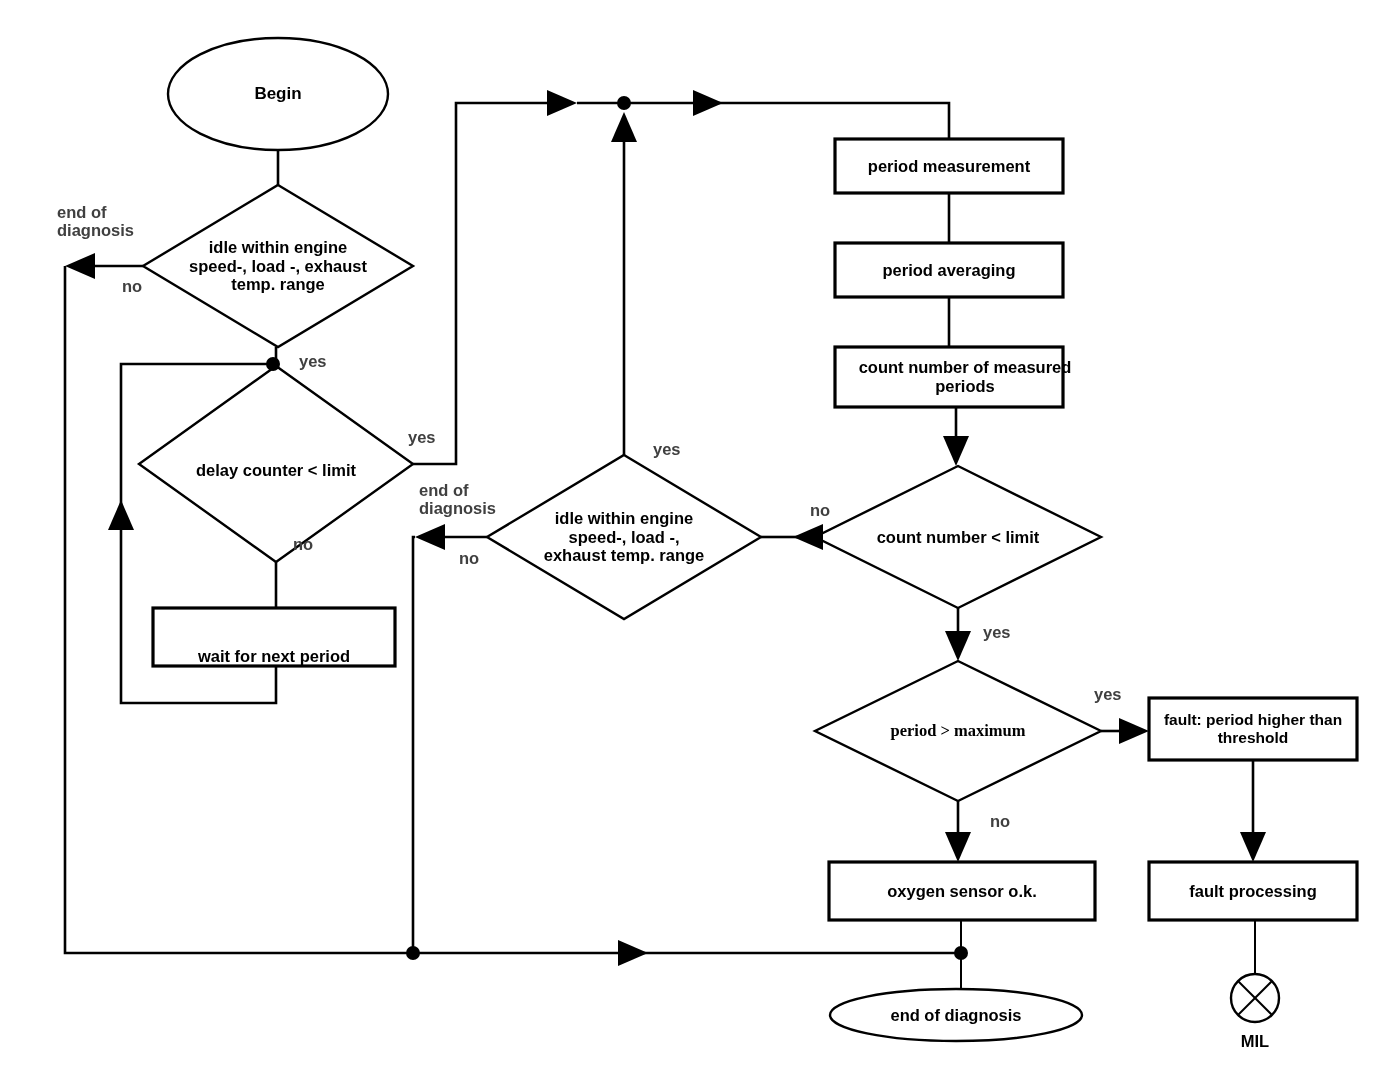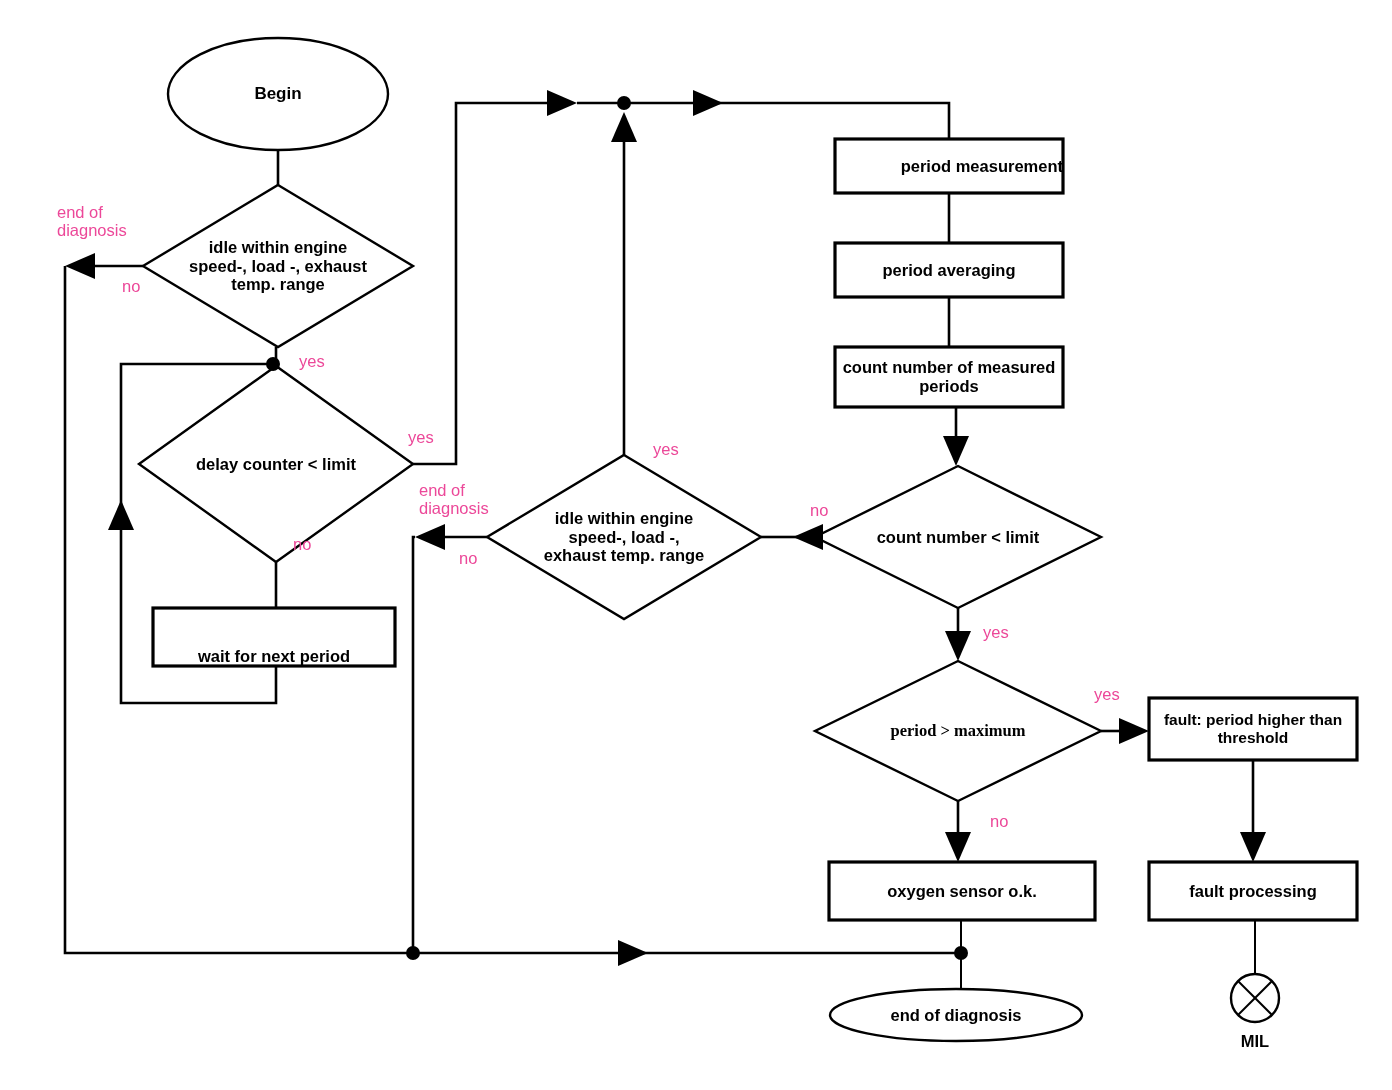"period measurement" div.node-text { justify-content: flex-end -> none }
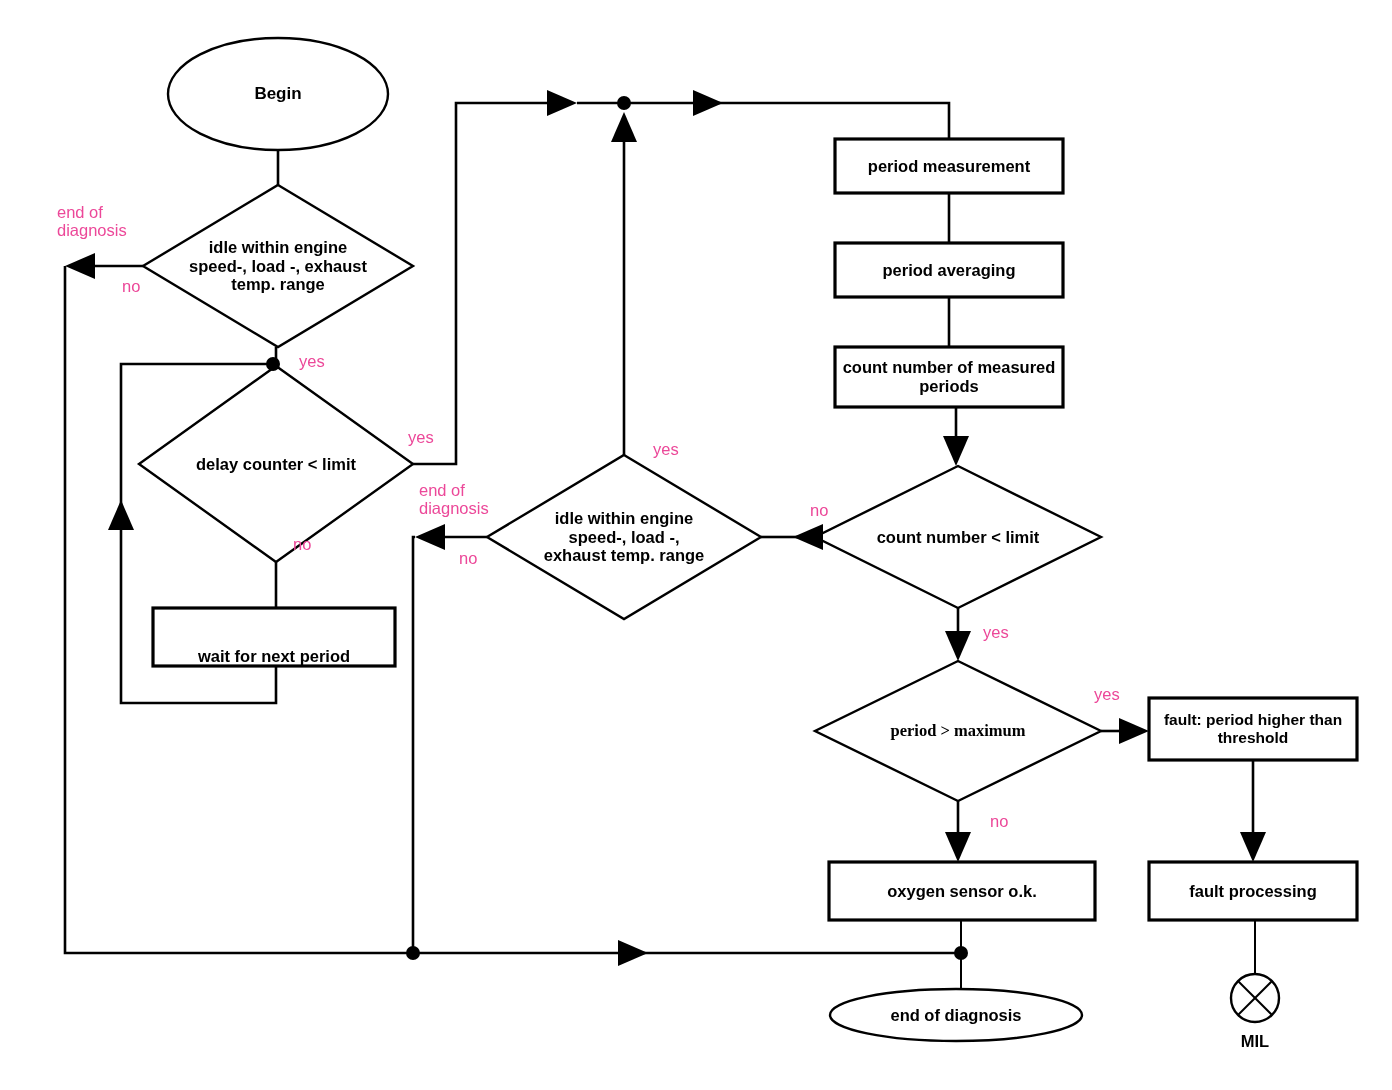"end of" .lbl { color: #ec4899 -> #404040; font-weight: normal -> bold }
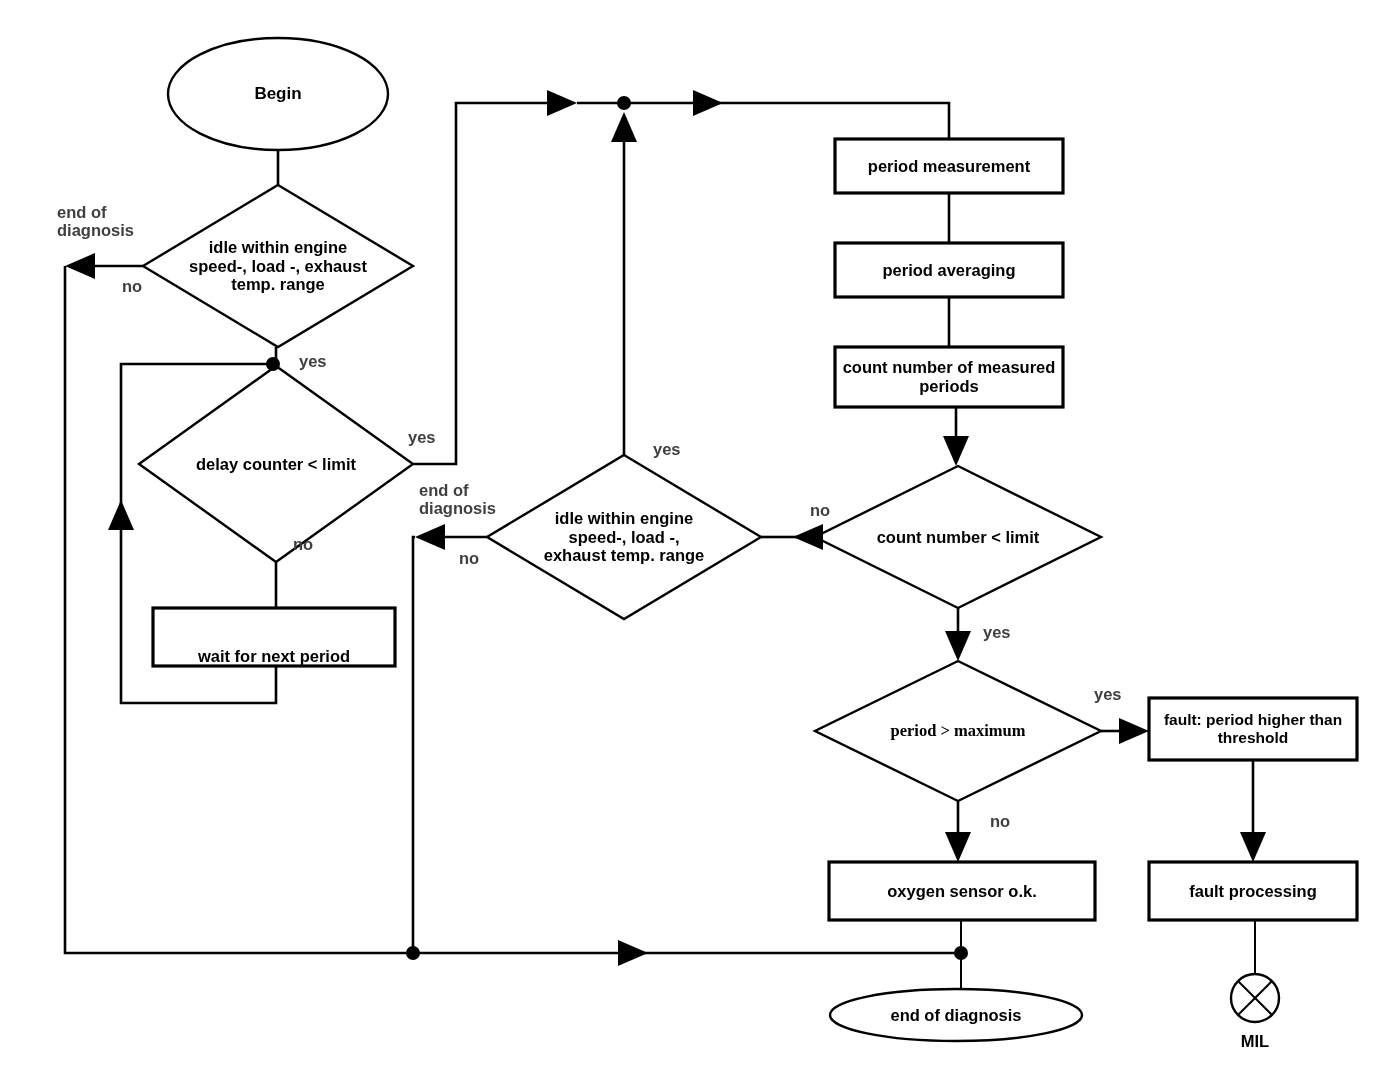"count number of measured periods" div.node-text { padding-left: none -> 16px }
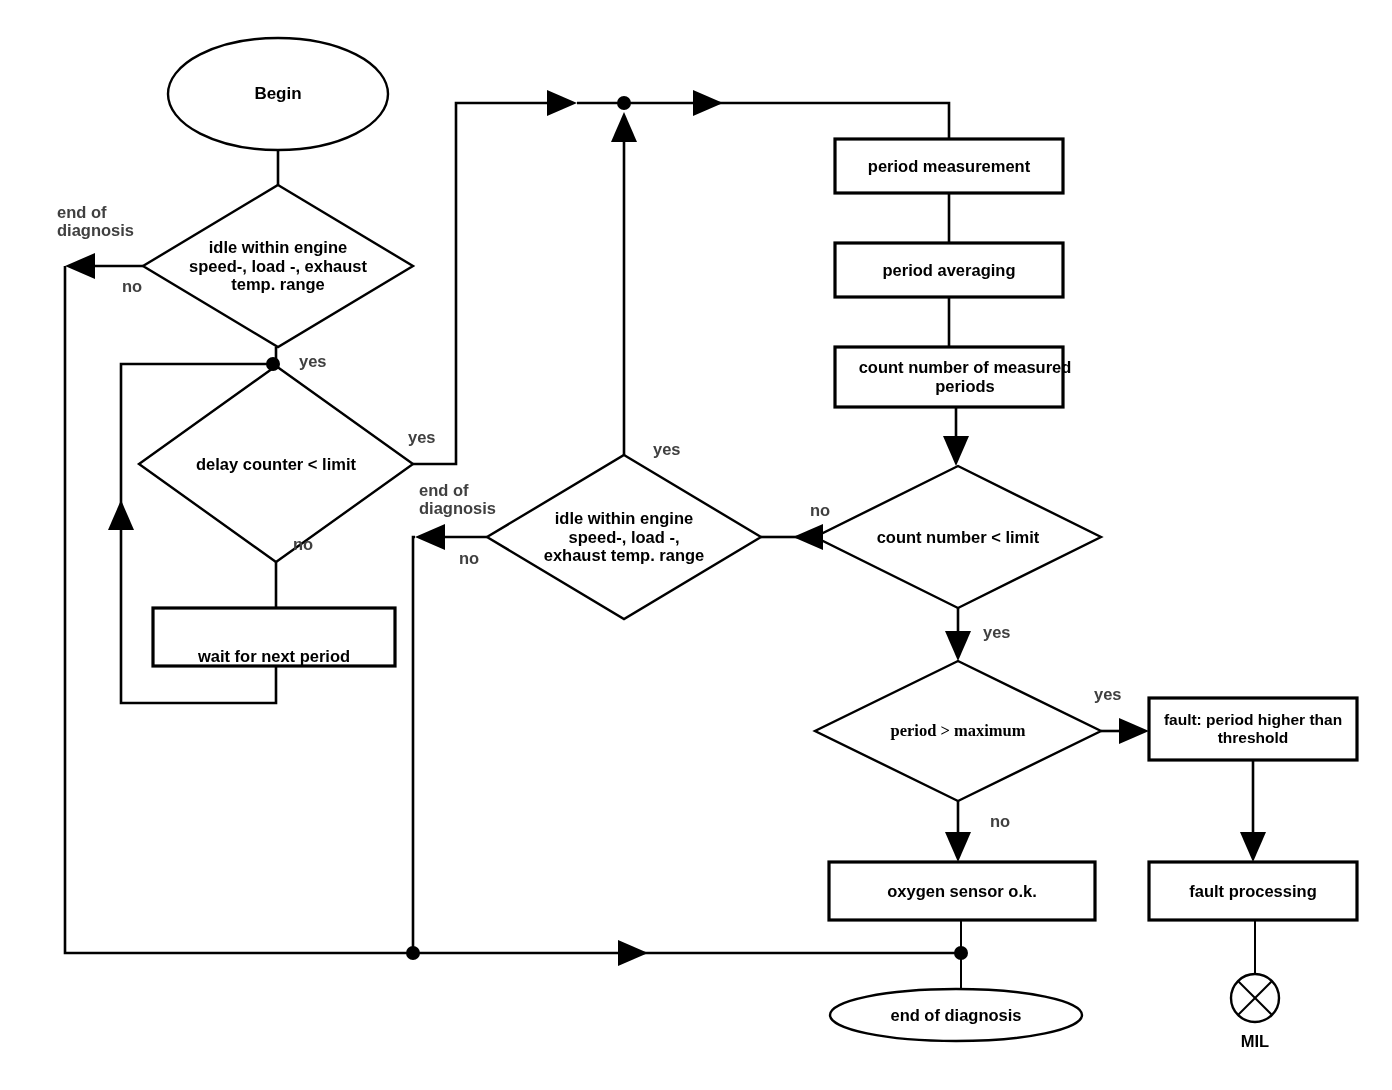"delay counter < limit" div.node-text { align-items: none -> flex-end }
